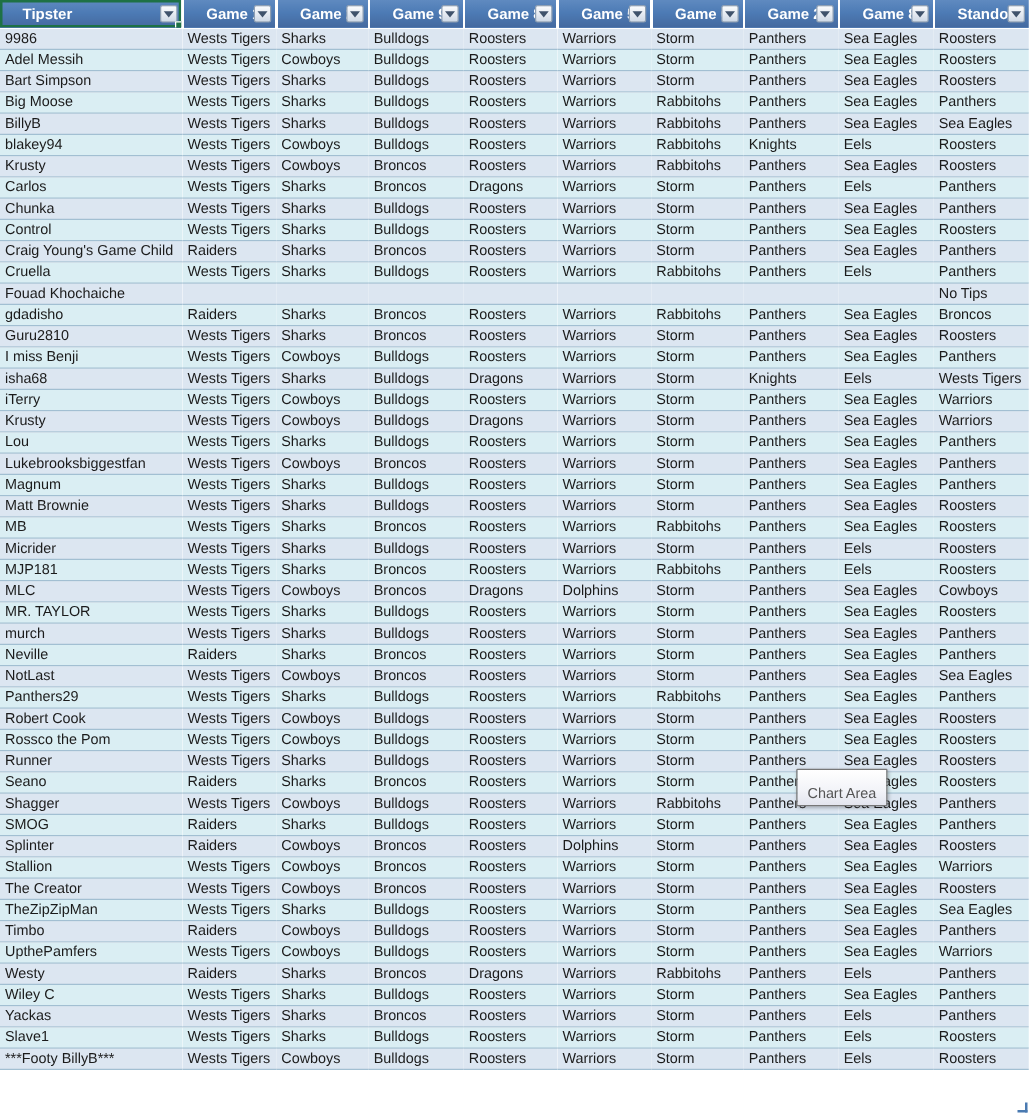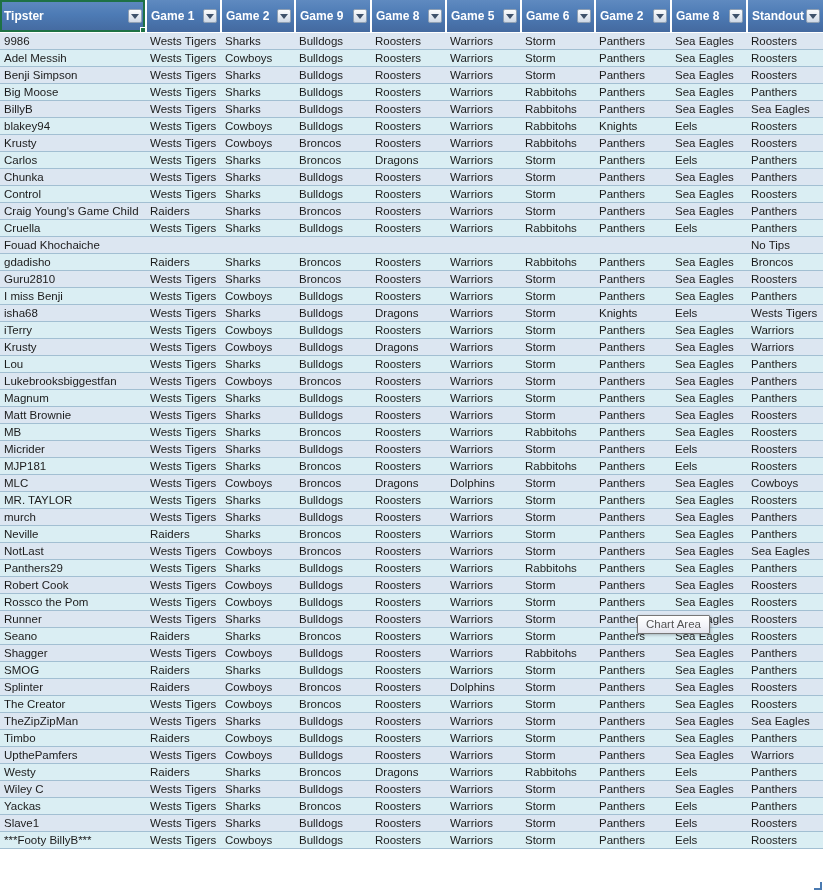"Tipster" thead th { height: 32px -> 22px; padding: 0 2px 0 4px -> 0 2px 0 18px }
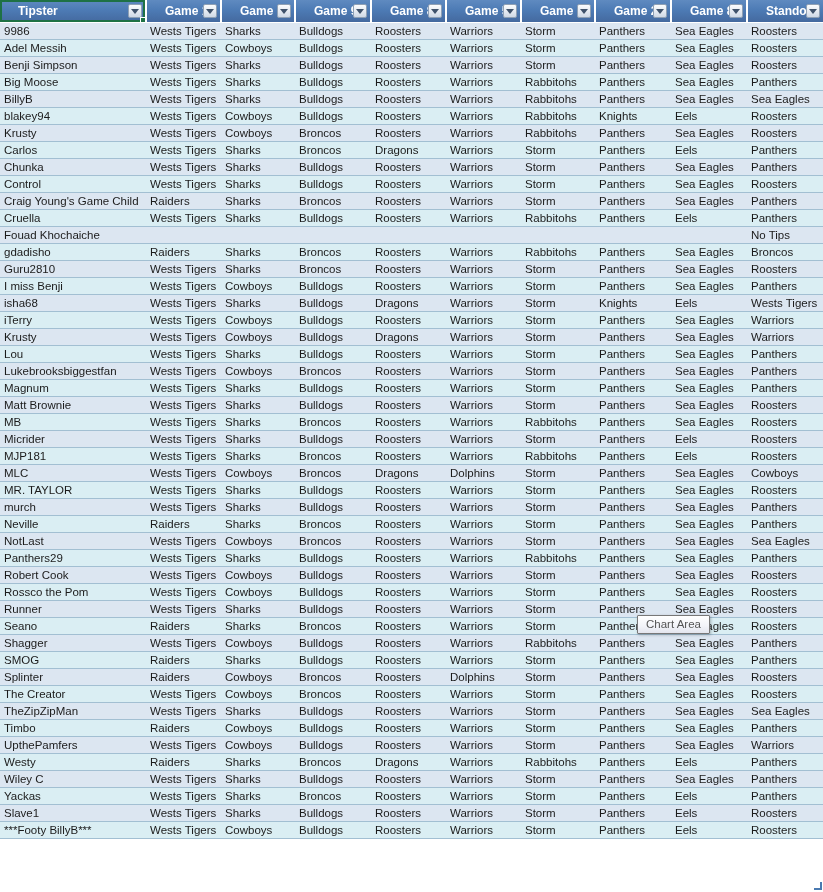"Benji Simpson" td { text: Benji -> Bart }
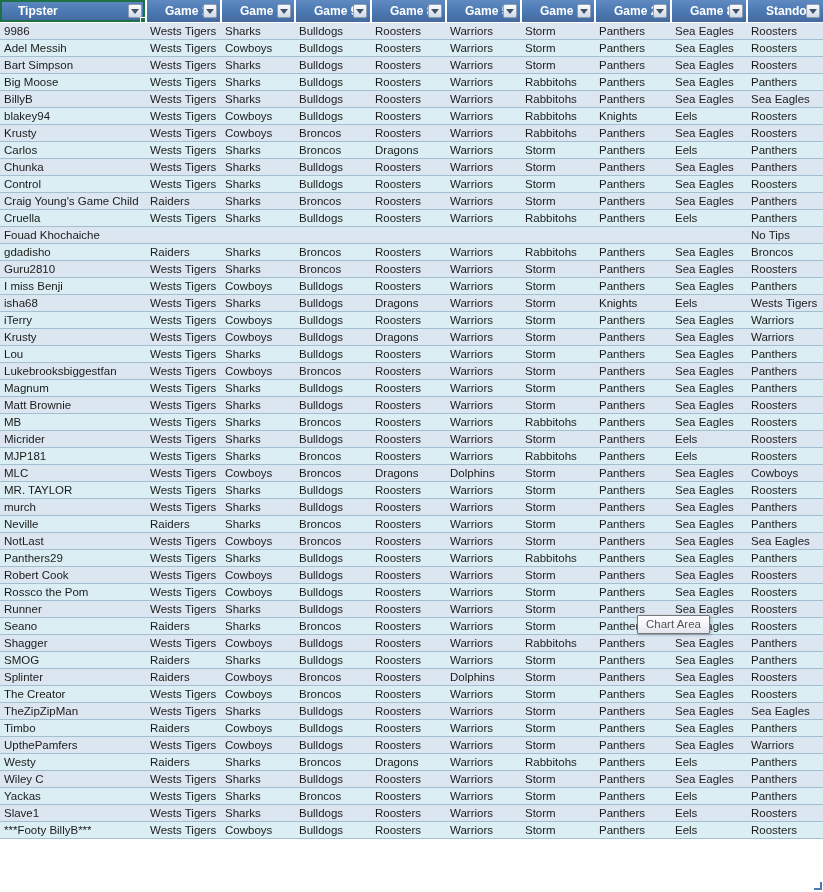"Chart Area" #tooltip { padding: 2px 8px 3px 8px -> 13px 8px 3px 8px }
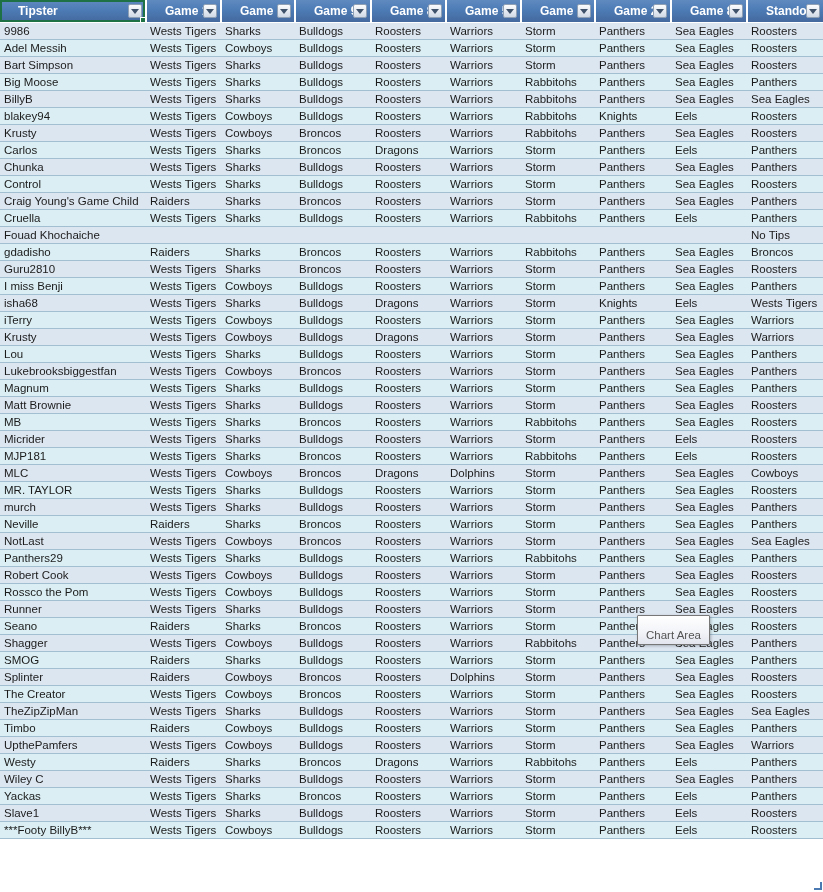"Stallion" tr { html: none -> <tr> <td>Stallion</td> <td>Wests Tigers</td> <td>Cowboys</td> <td>Broncos</td> <td>Roosters</td> <td>Warriors</td> <td>Storm</td> <td>Panthers</td> <td>Sea Eagles</td> <td>Warriors</td> </tr> }
